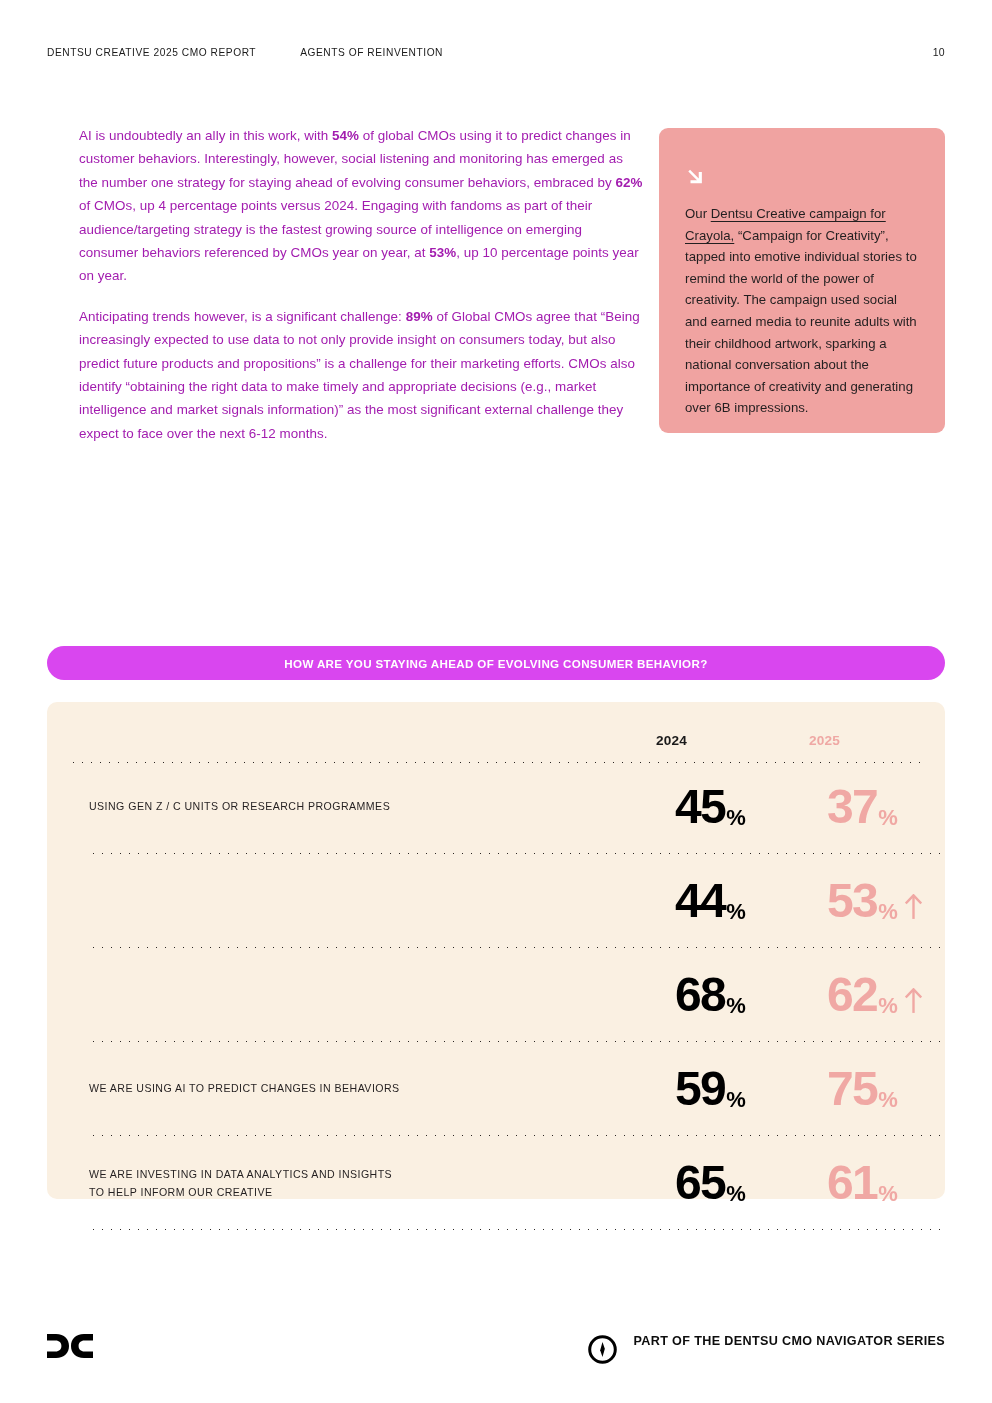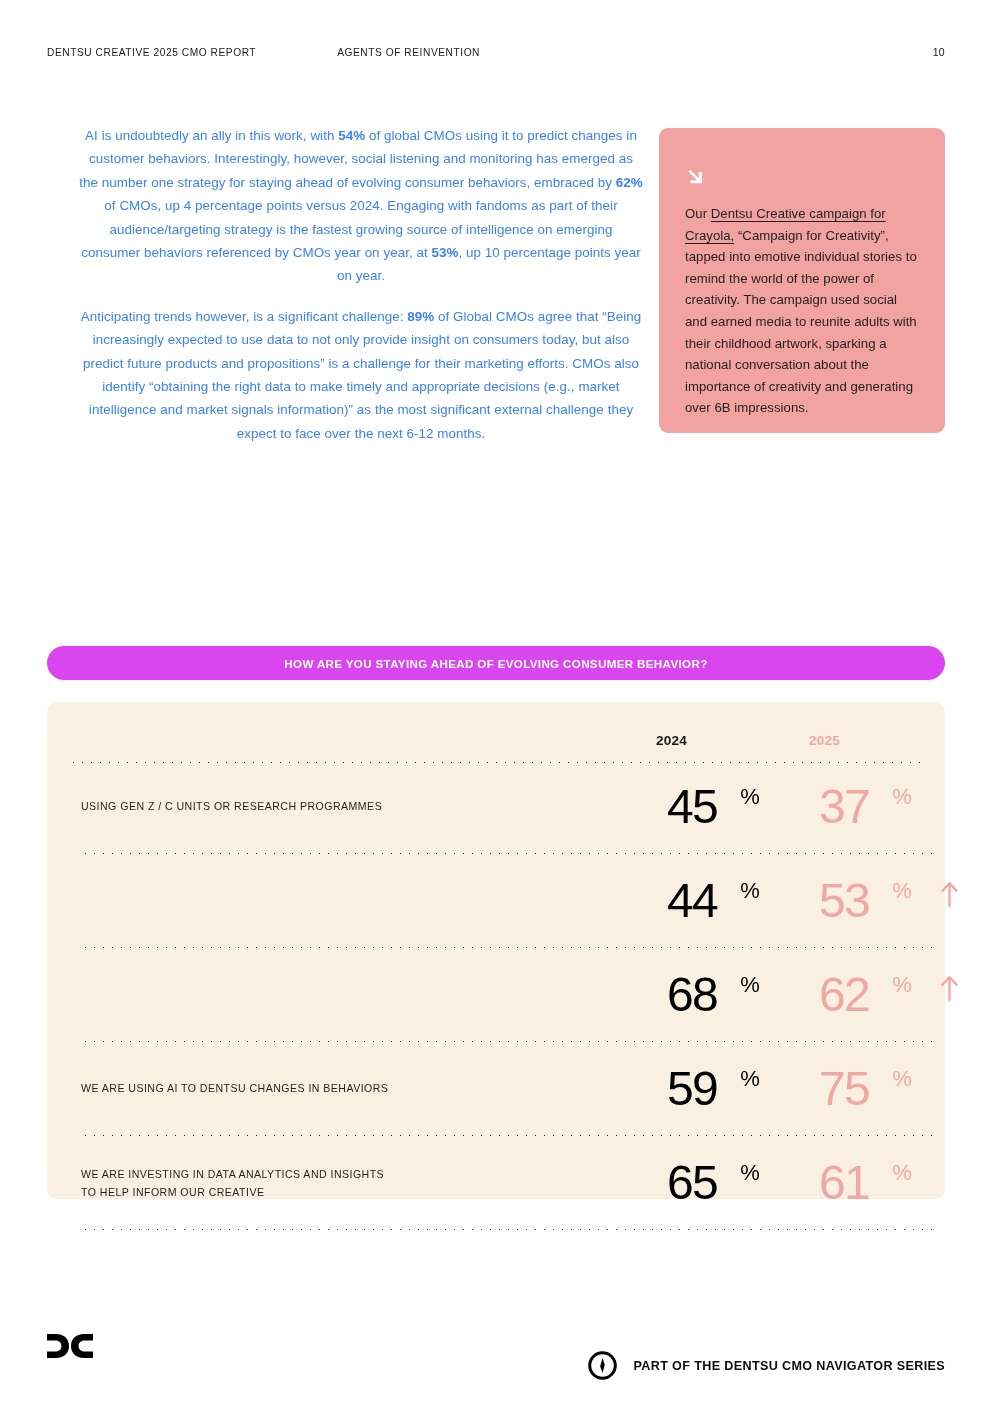"AGENTS OF REINVENTION" .run-head .rh-section { margin-left: 81px -> 44px }
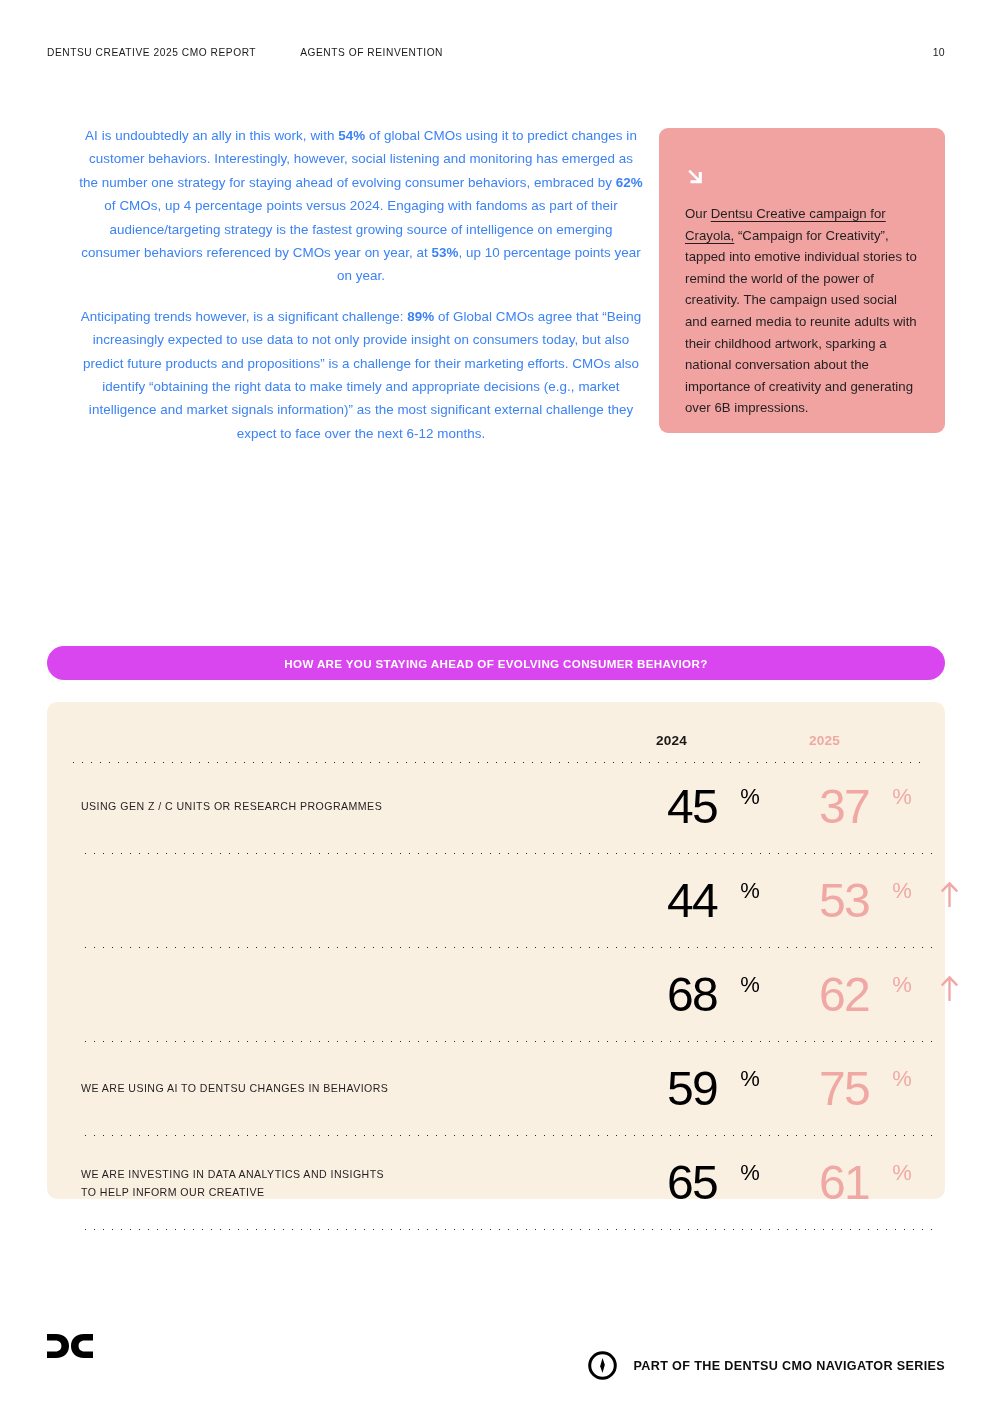"AI is undoubtedly an ally" .para { color: #3b82f6 -> #a21caf; text-align: center -> left }
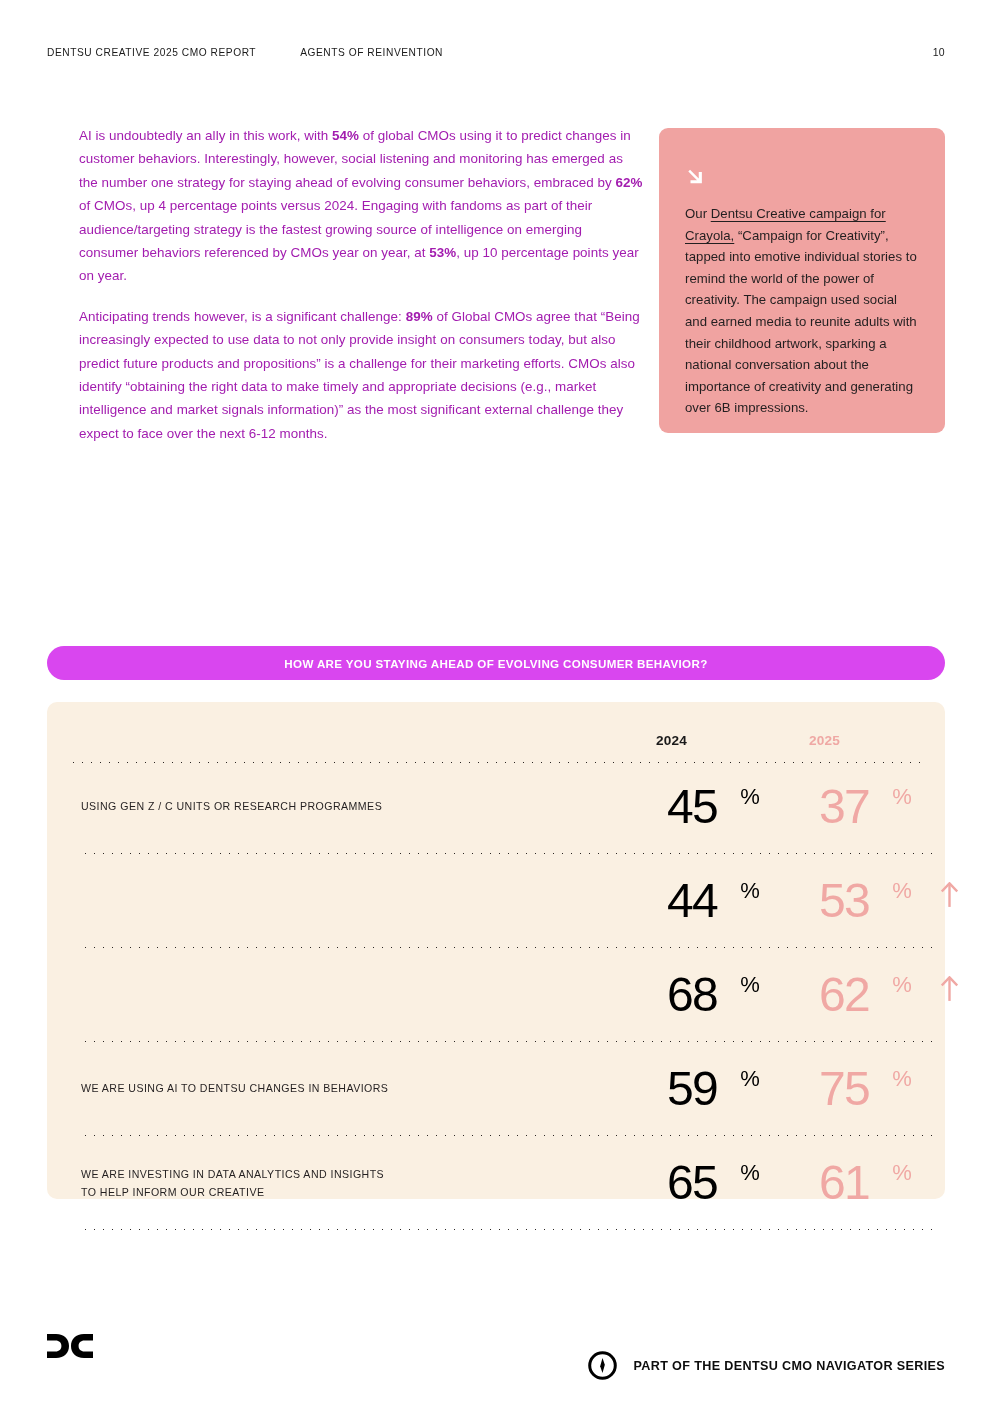"USING GEN Z / C" .rows { left: 4px -> 12px }
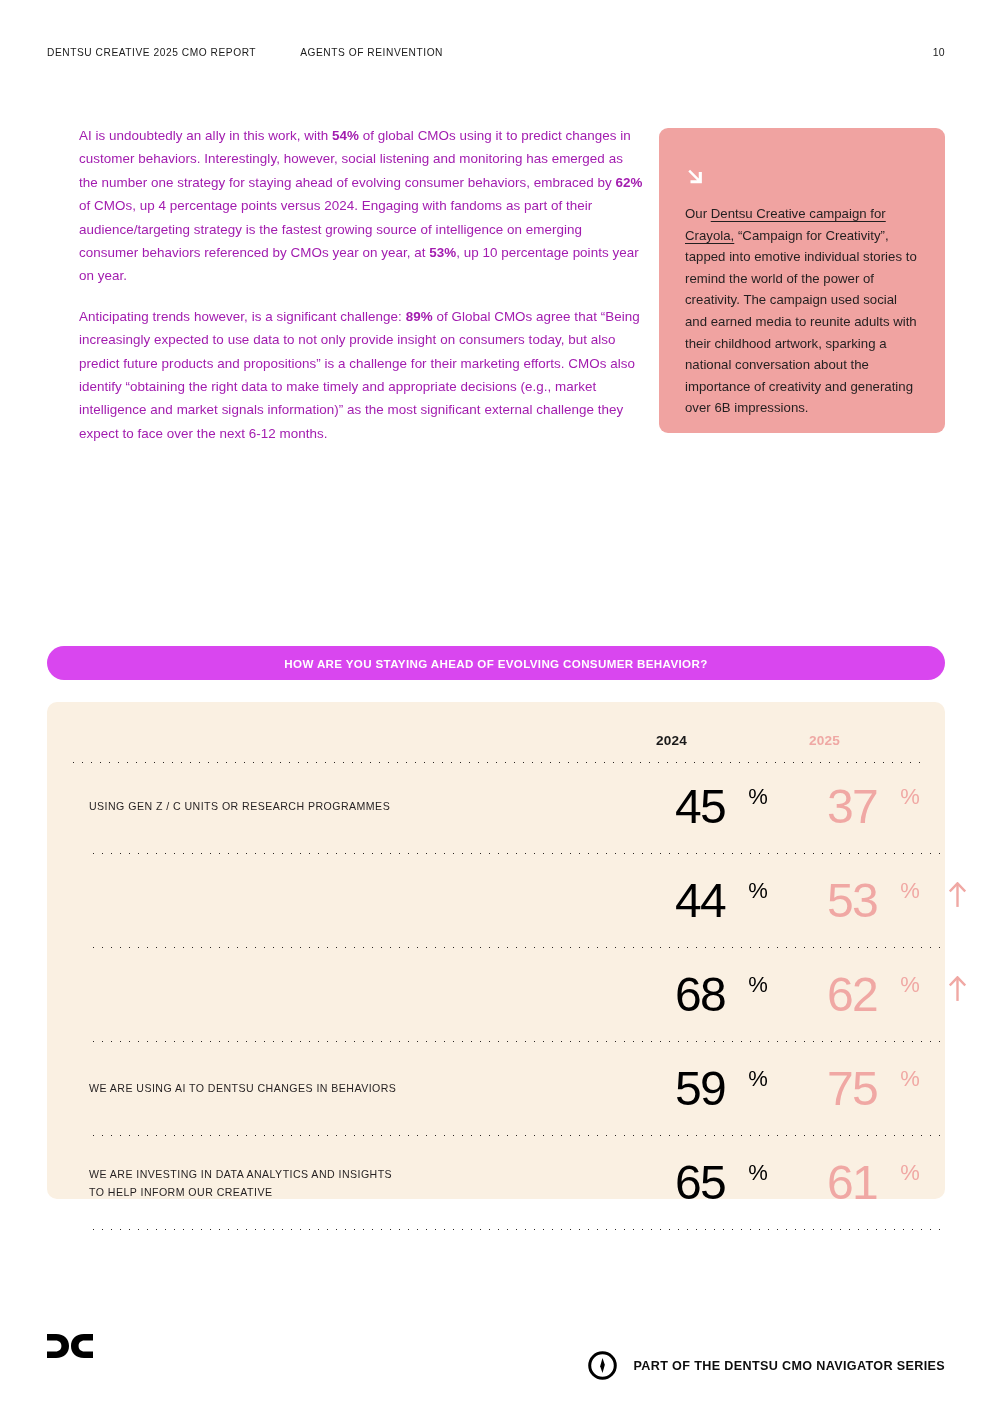"45" .srow .val { align-items: flex-start -> flex-end; font-weight: 400 -> 700; gap: 22px -> none }
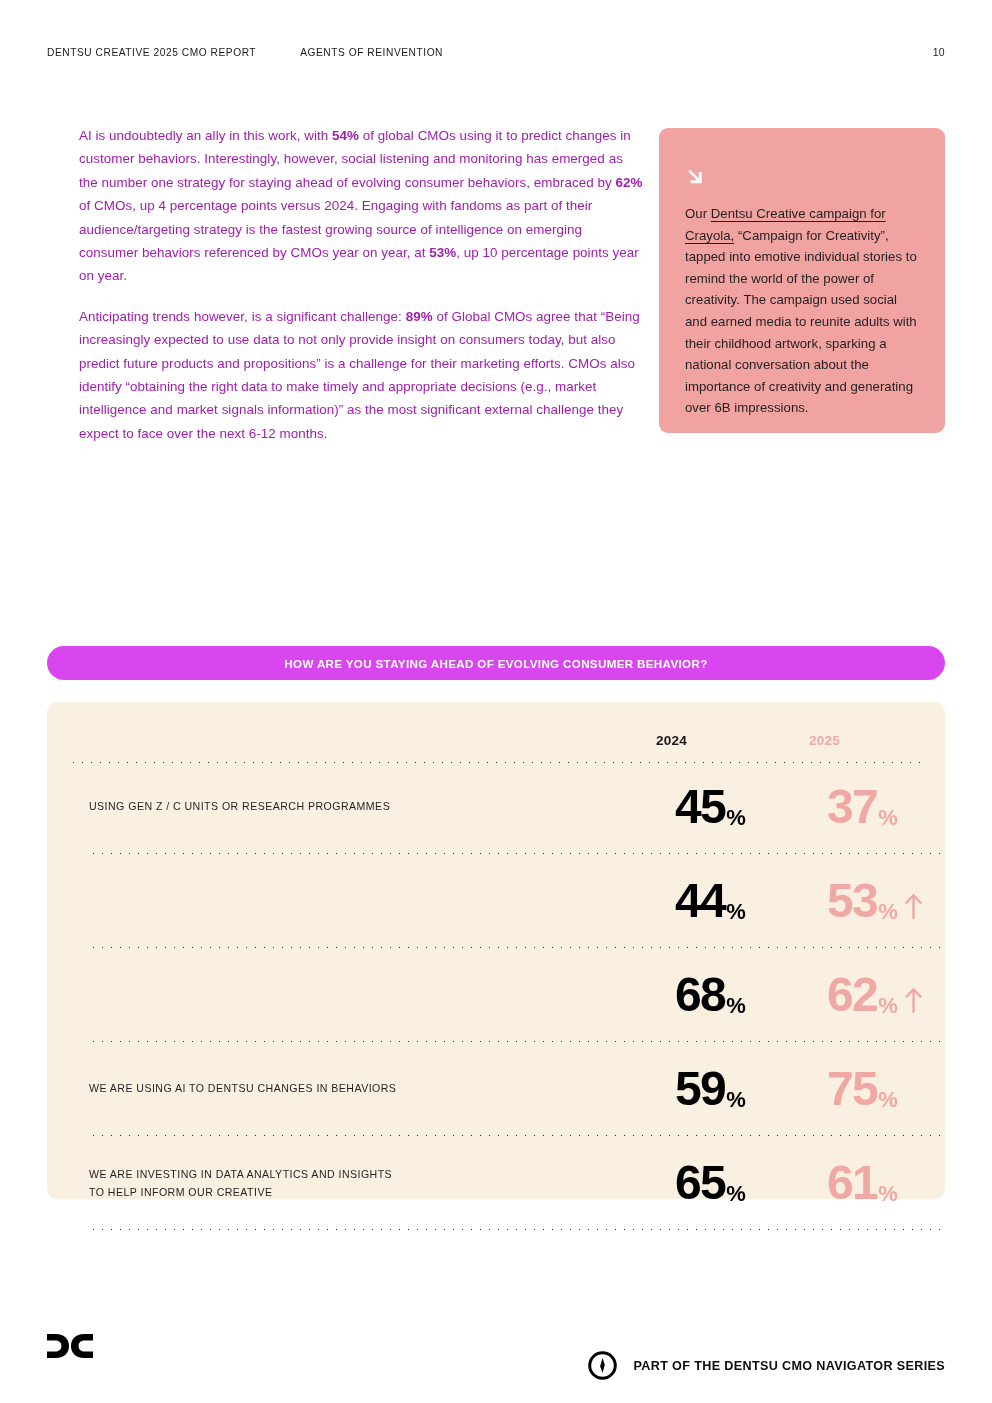"WE ARE USING AI TO" div.label { text: DENTSU -> PREDICT }
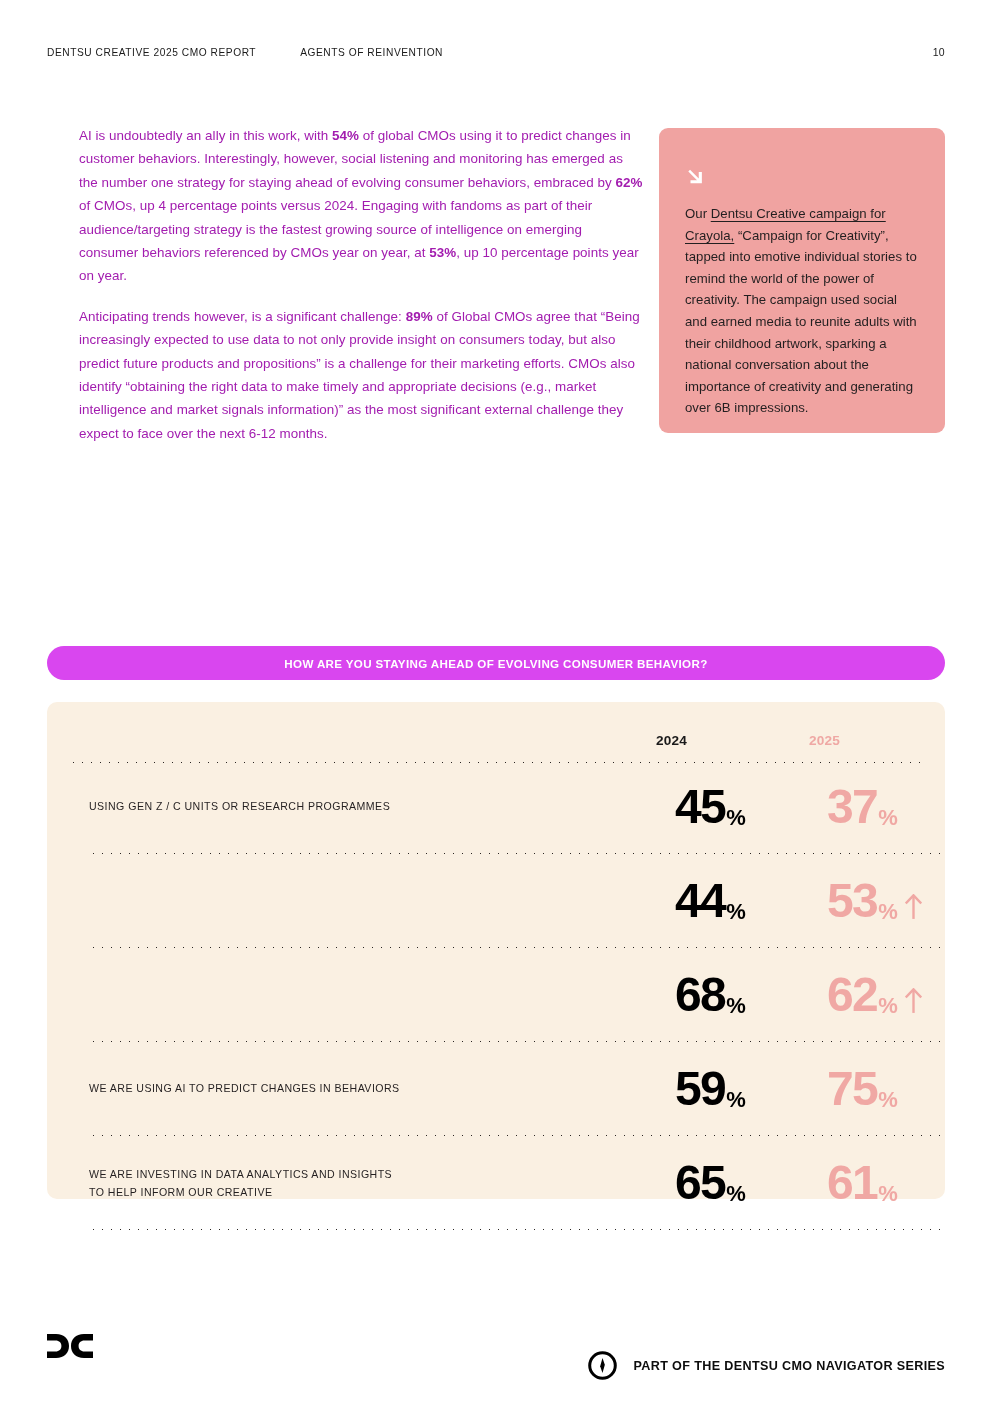"PART OF THE DENTSU CMO" .nav-series { align-items: center -> flex-start; top: 25px -> 9px }
